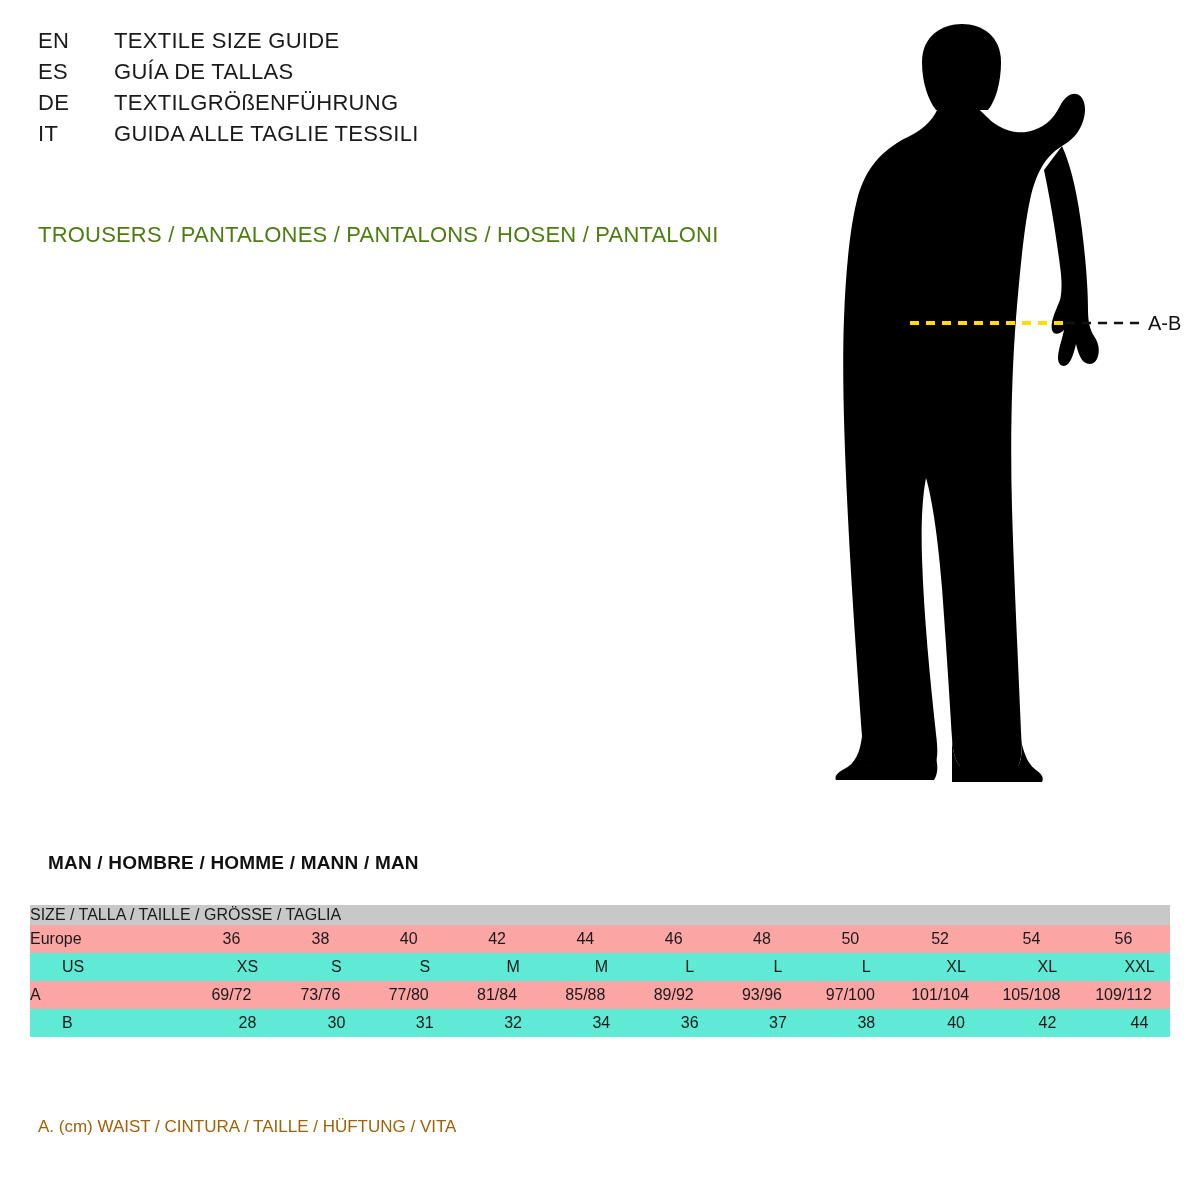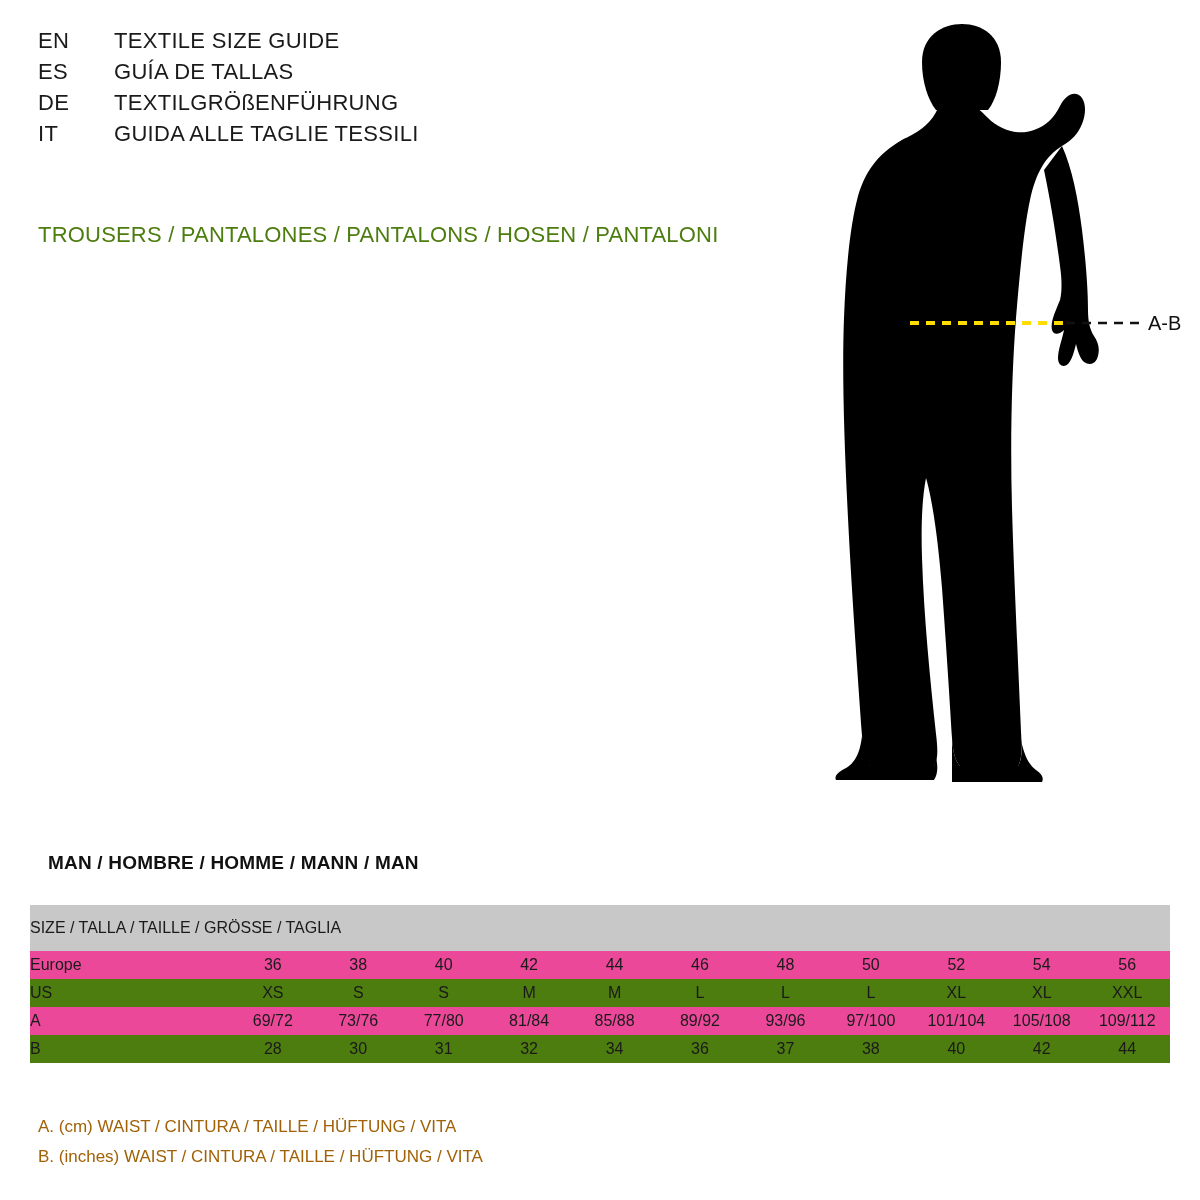"SIZE / TALLA / TAILLE" tr.head-row td { height: 46px -> 20px }
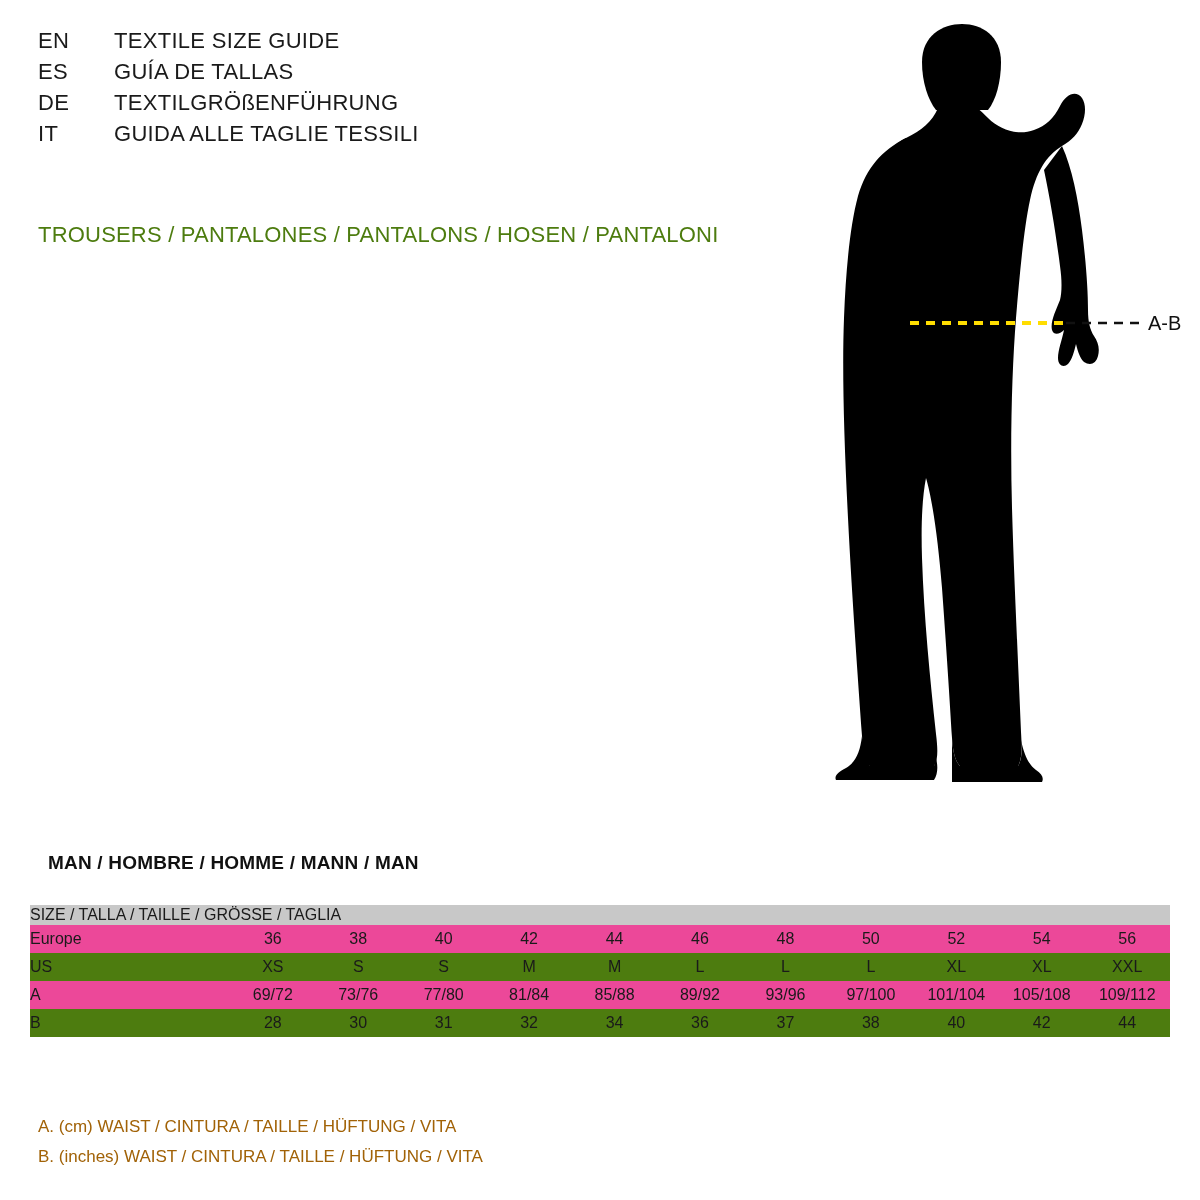"Europe" tr.row-plain td { background: #ec4899 -> #fca5a5 }
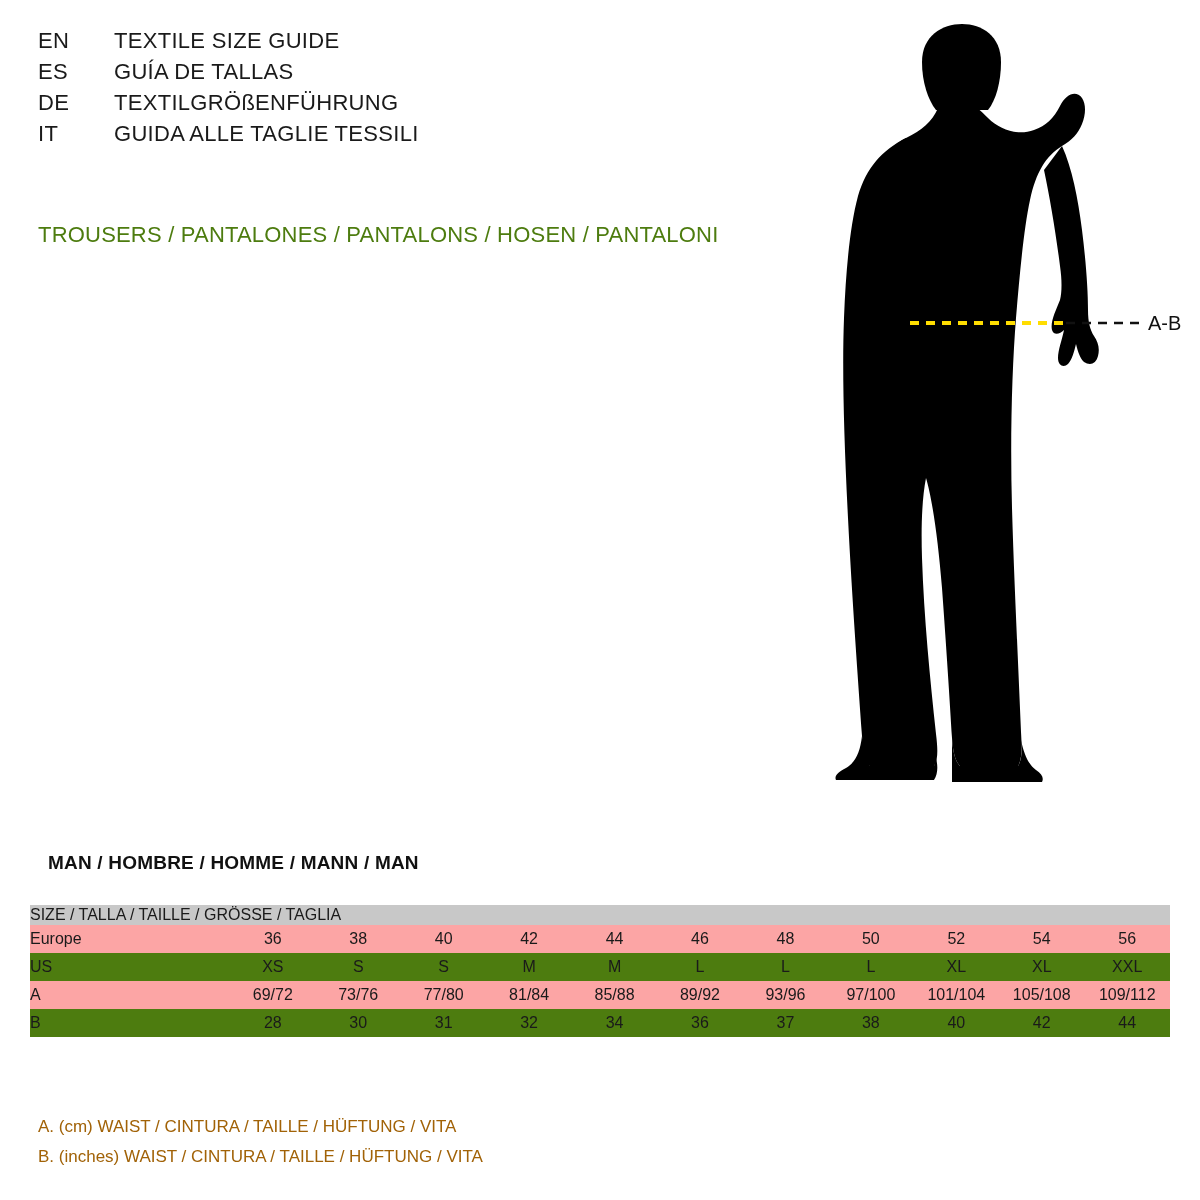"US" tr.row-alt td { background: #4d7c0f -> #5eead4; padding-left: none -> 32px }
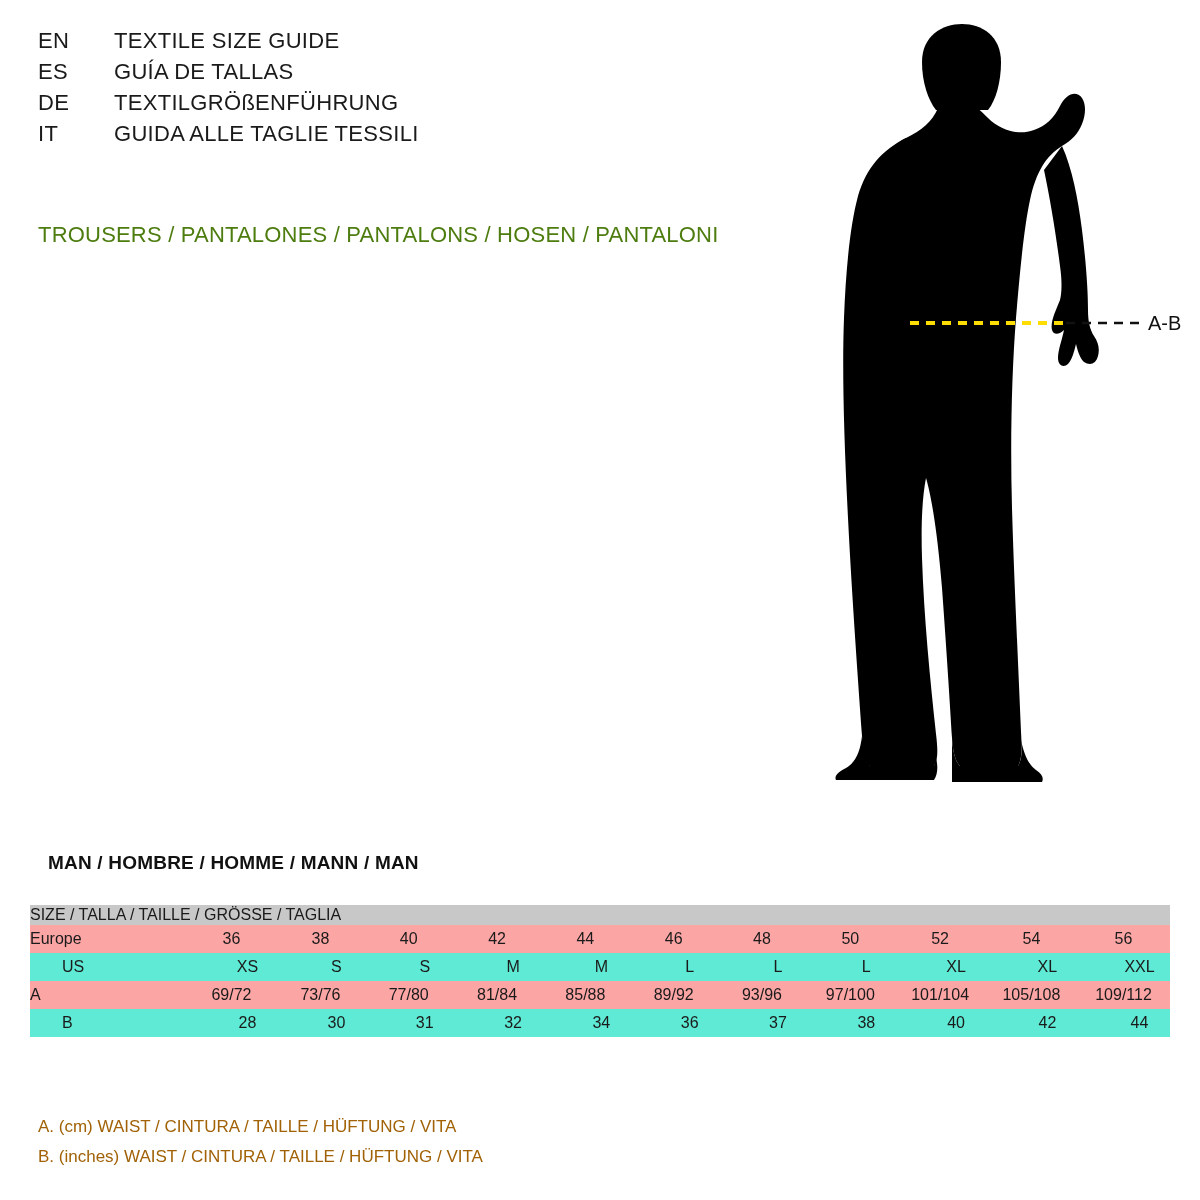"B. (inches) WAIST / CINTURA" div { html: <div>B. (inches) WAIST / CINTURA / TAILLE / HÜFTUNG / VITA</div> -> none }
